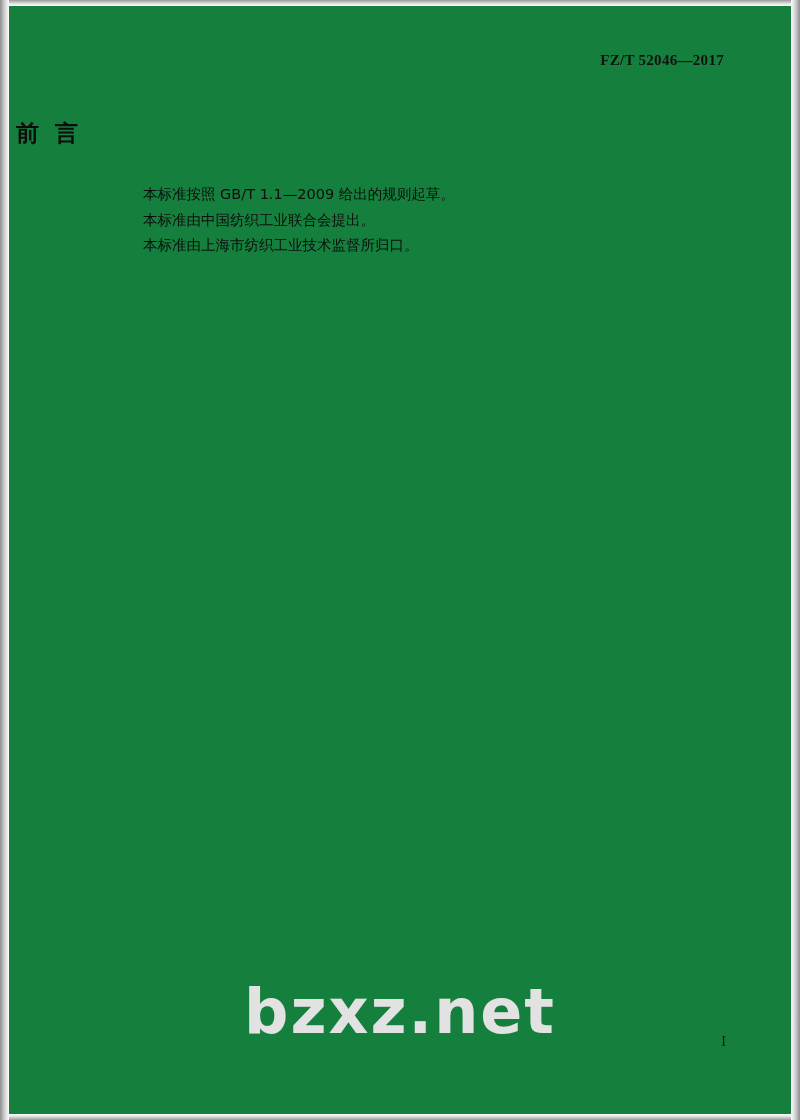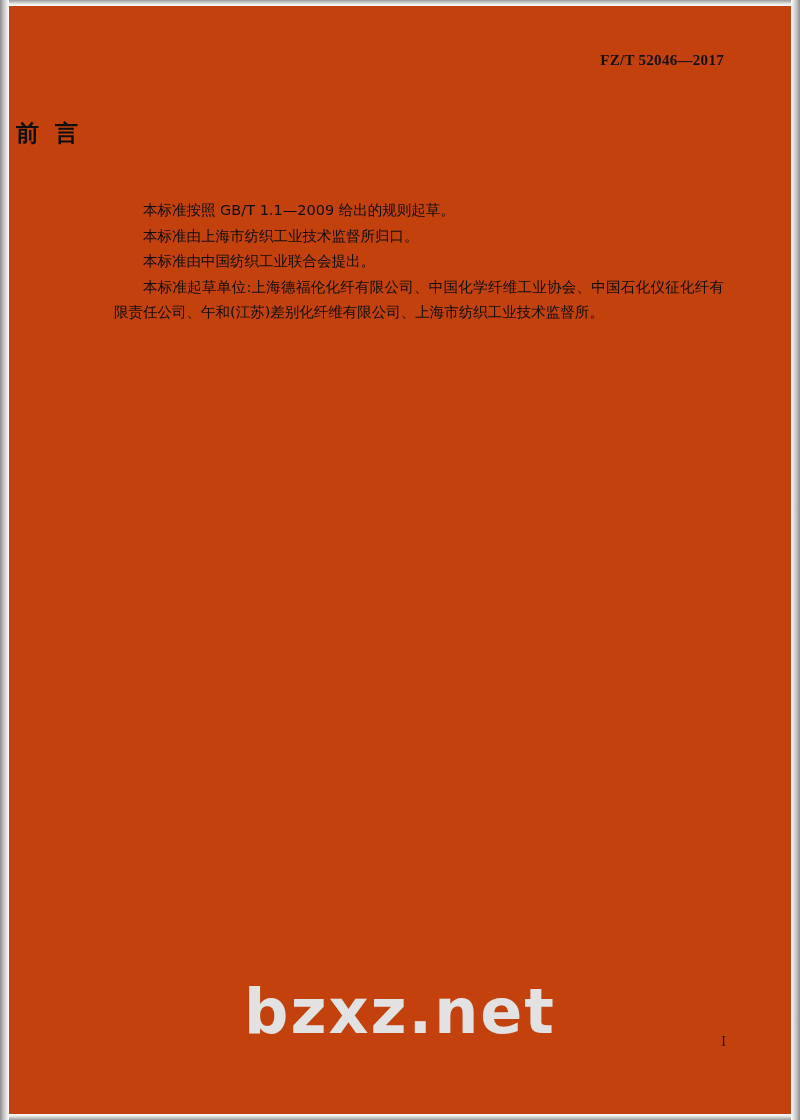"FZ/T 52046—2017" .page { background: #c2410c -> #15803d }
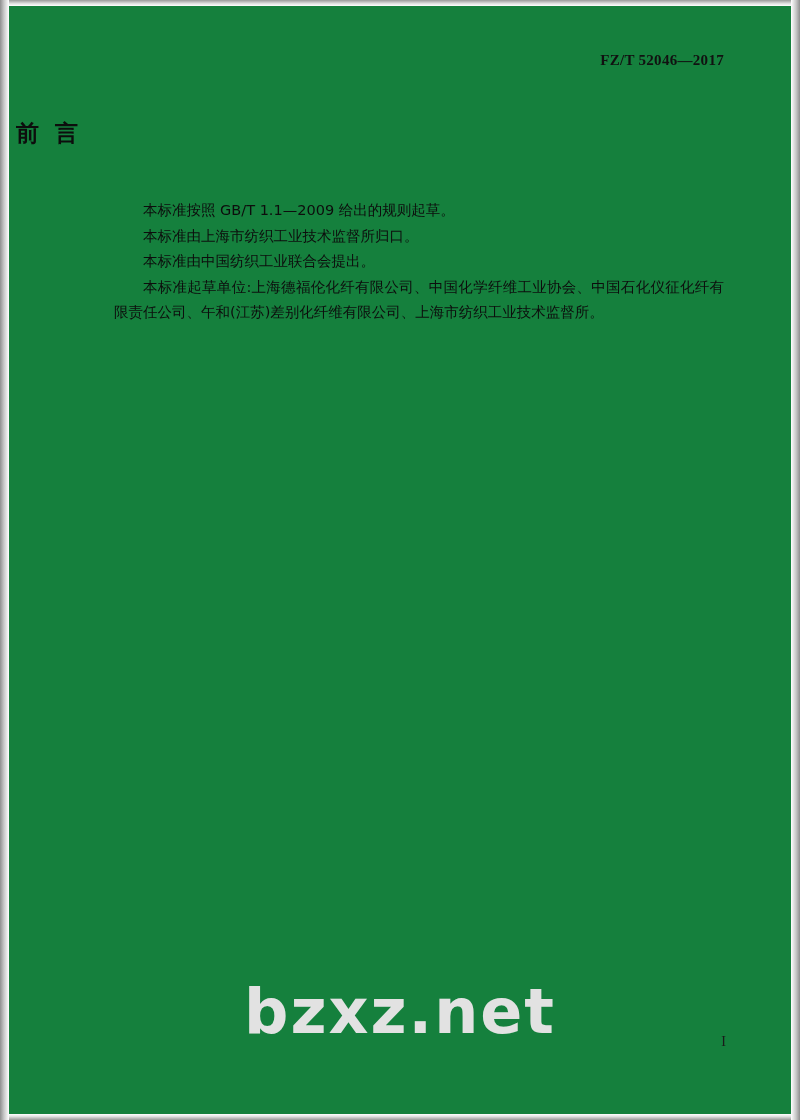"本标准按照 GB/T 1.1—2009 给出的规则起草。" .body-block { top: 198px -> 182px }
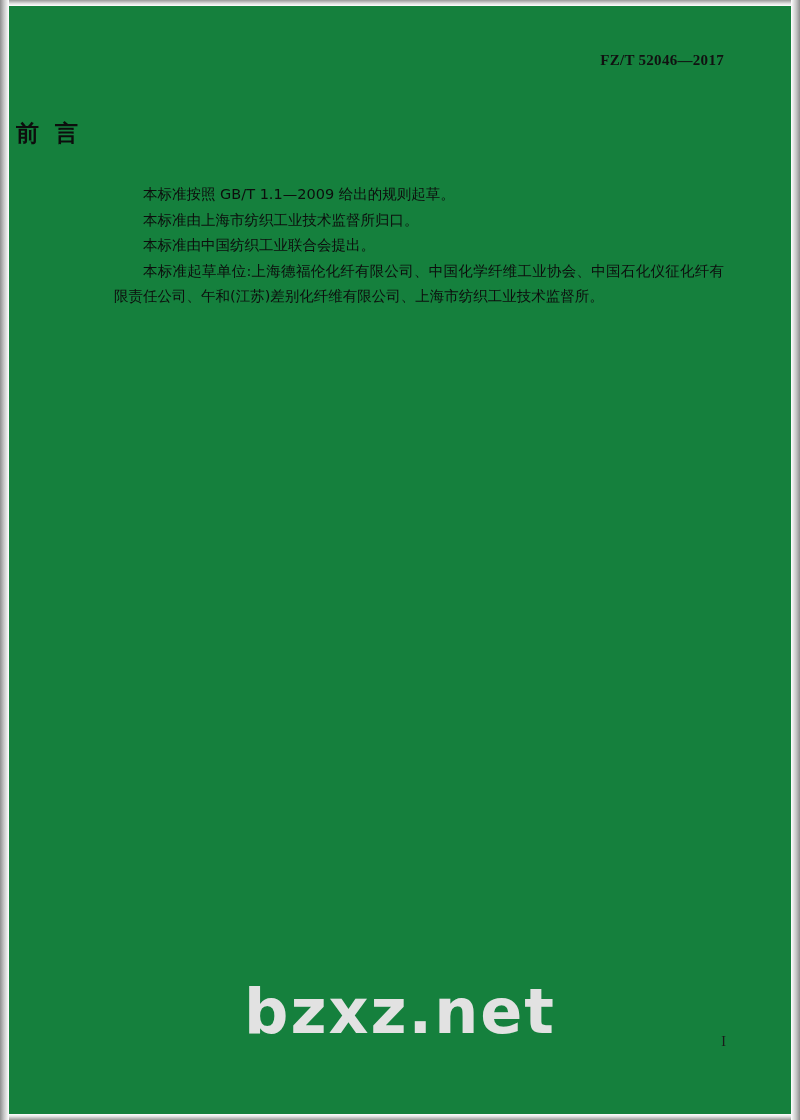"本标准由上海市纺织工业技术监督所归口。" p.indent { order: before "本标准由中国纺织工业联合会提出。" -> after "本标准由中国纺织工业联合会提出。" }
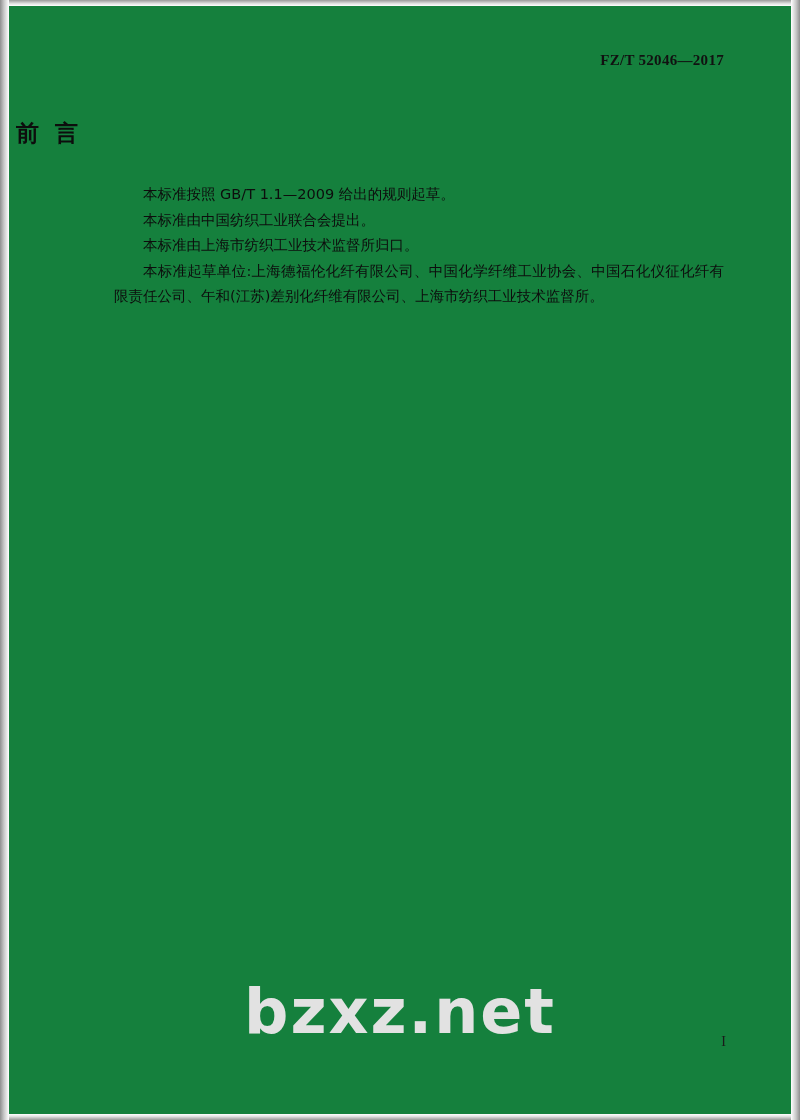"本标准起草单位:上海德福伦化纤有限公司、中国化学纤维工业协会、中国石化仪征化纤有" p.indent { html: <p>本标准起草单位:上海德福伦化纤有限公司、中国化学纤维工业协会、中国石化仪征化纤有限责任公司、午和(江苏)差别化纤维有限公司、上海市纺织工业技术监督所。</p> -> none }
